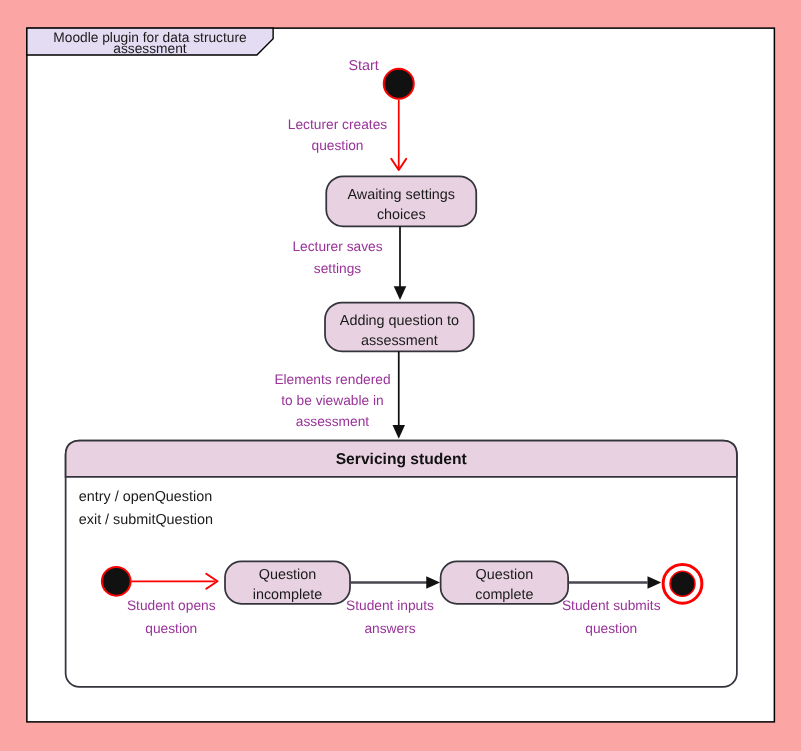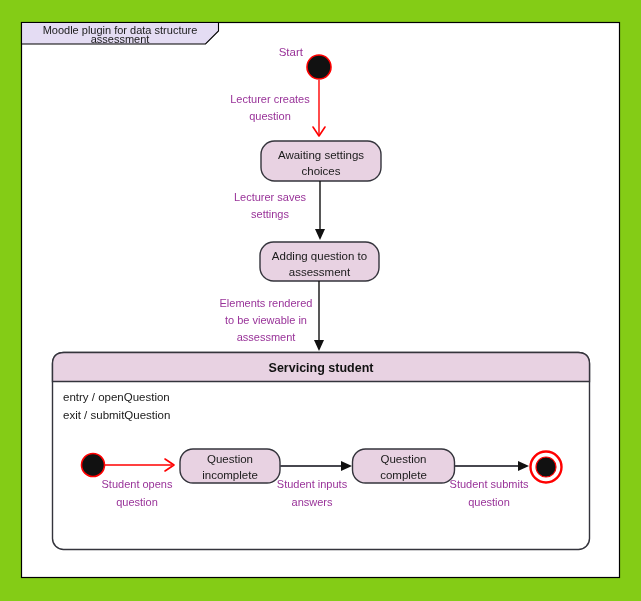"Moodle plugin for data structure" .stage { background: #84cc16 -> #fca5a5 }
